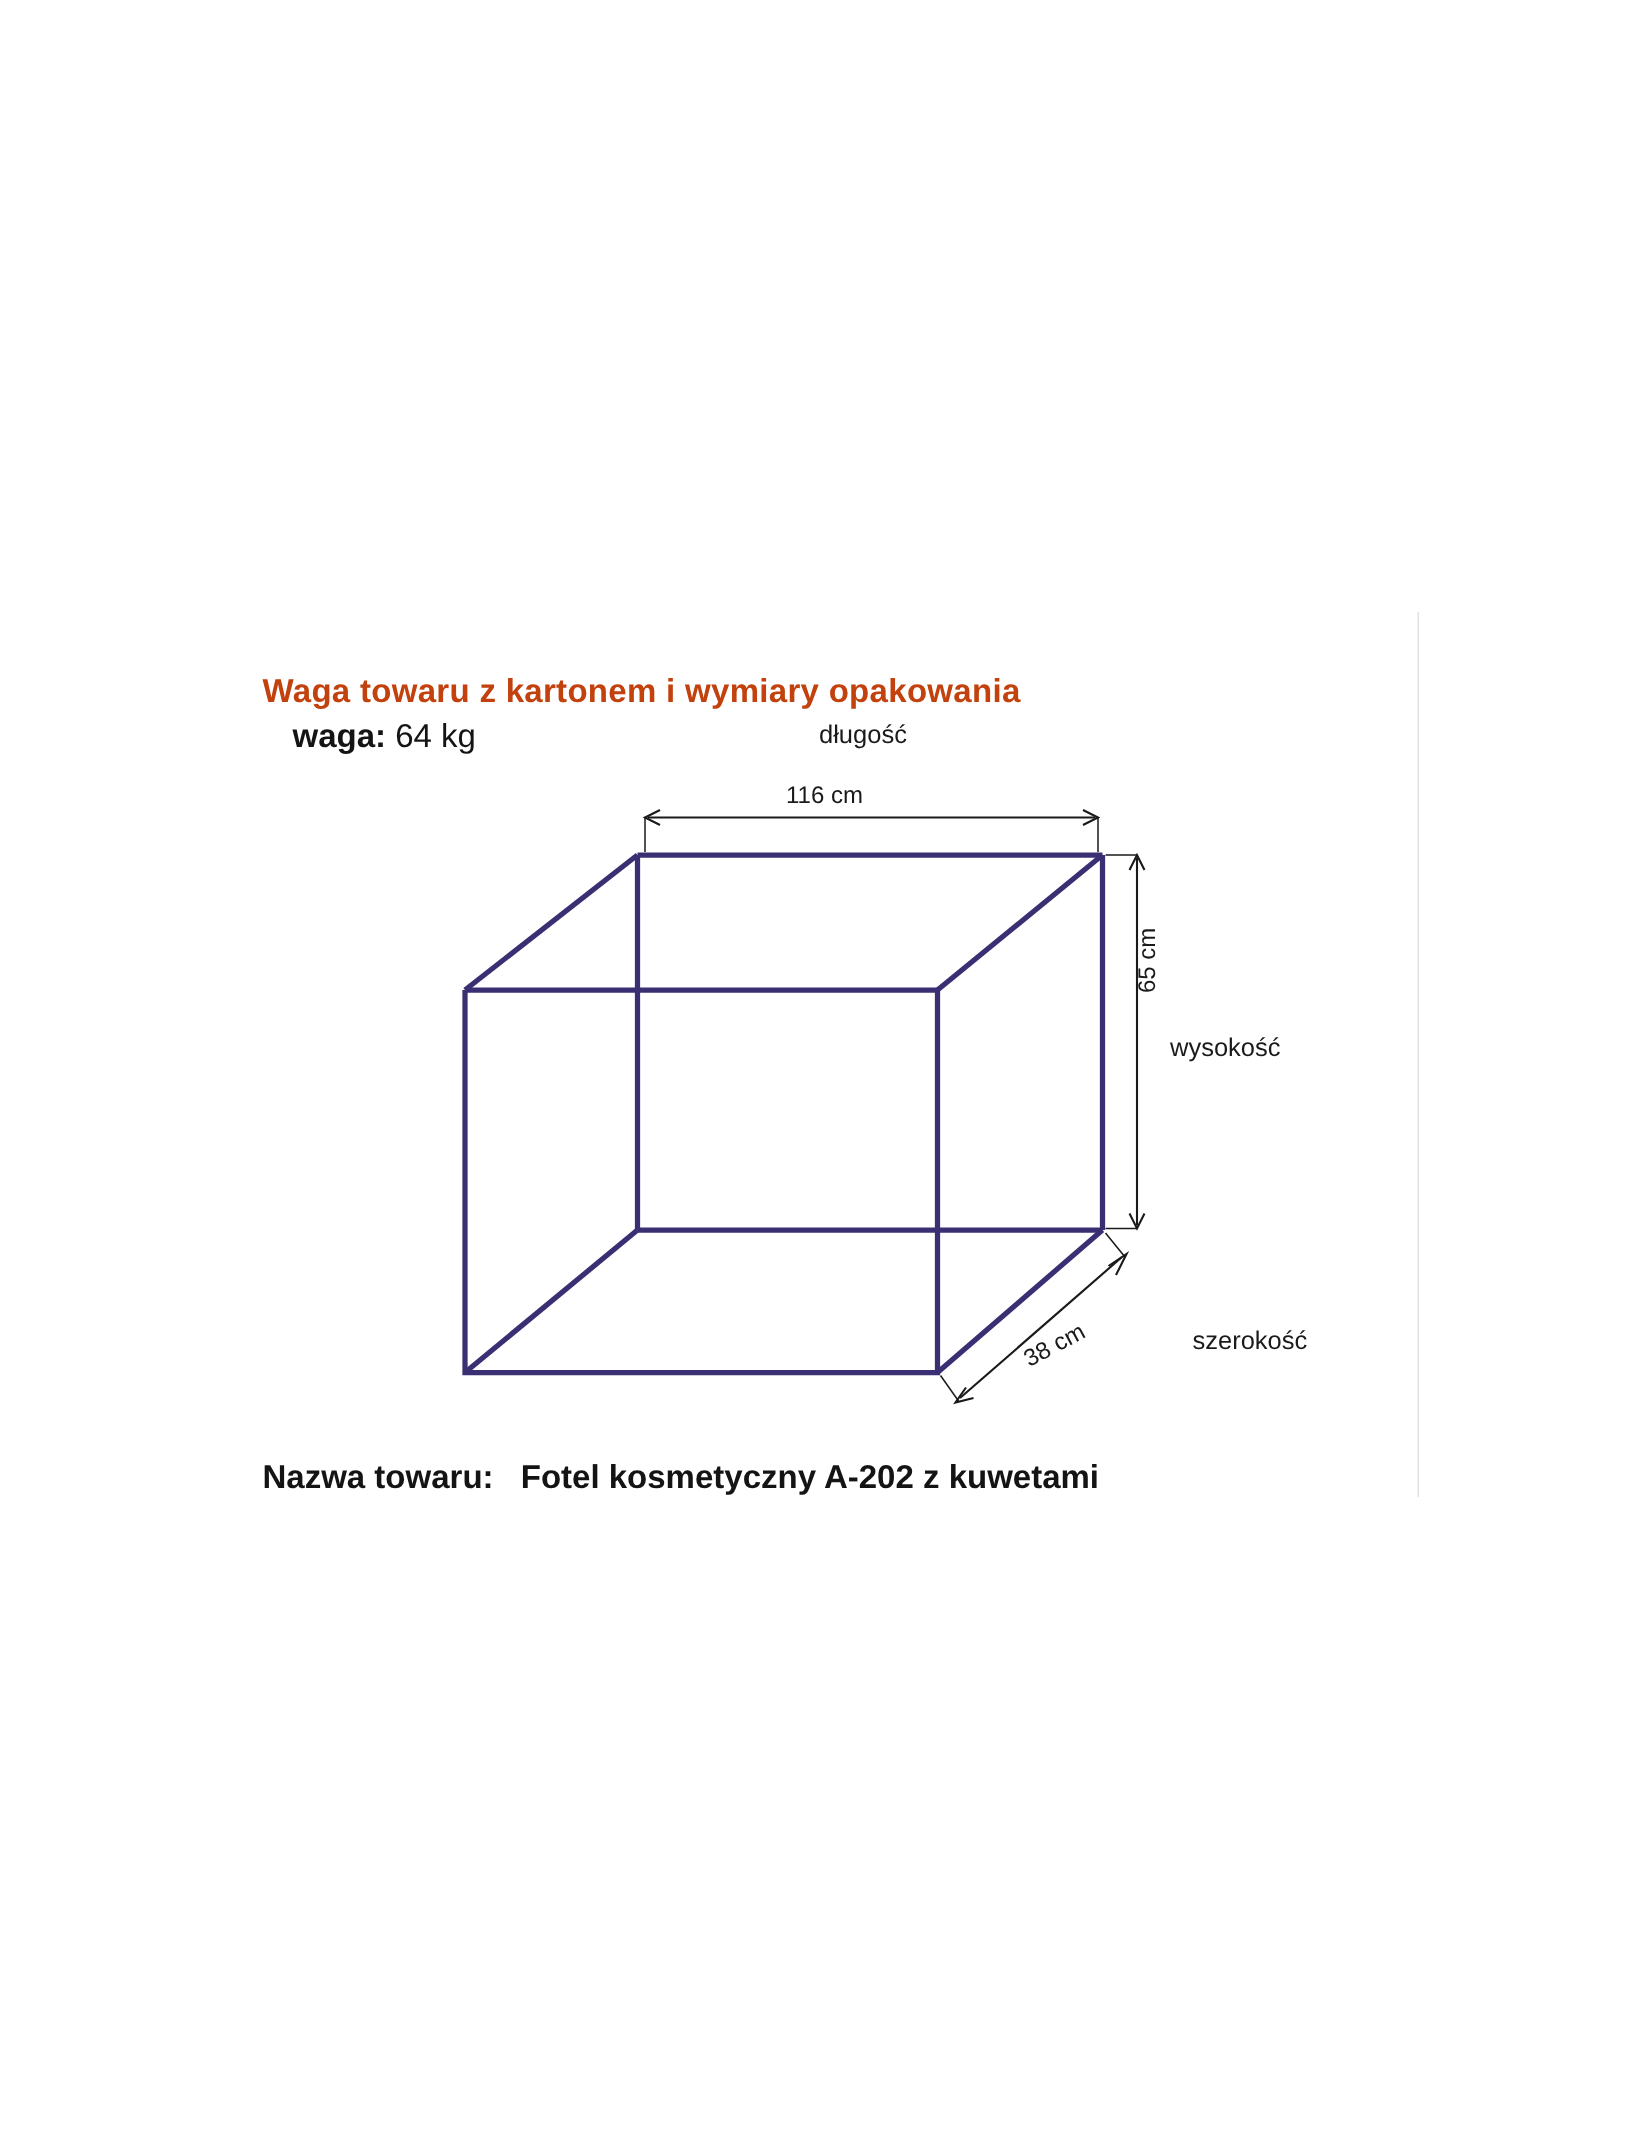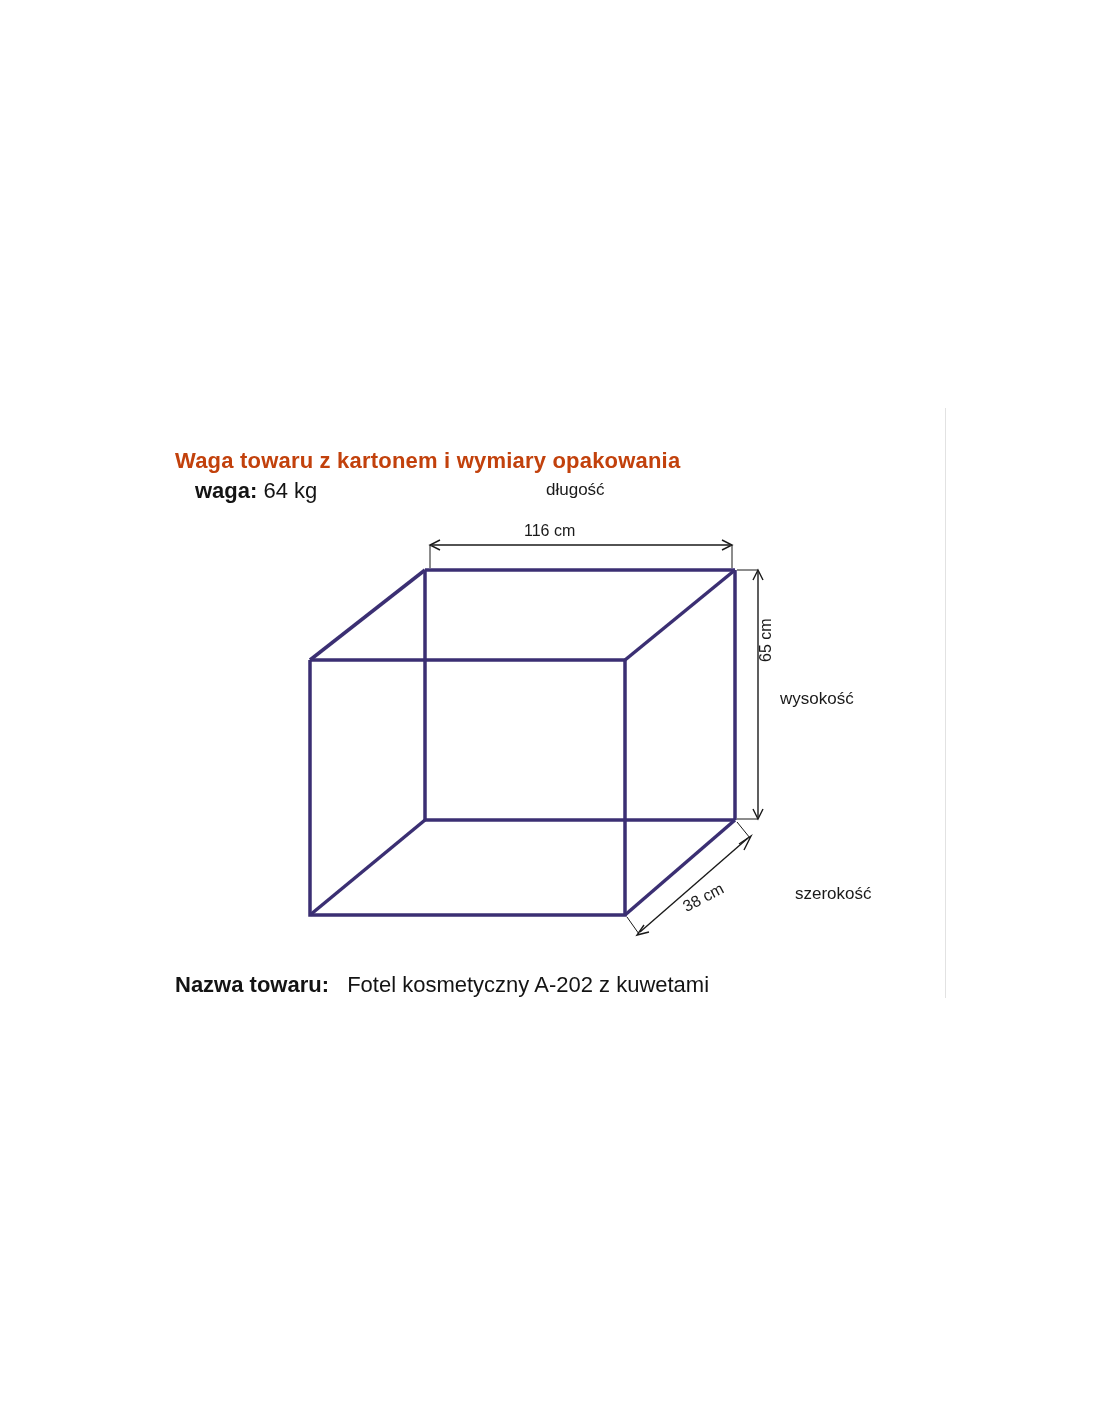"Fotel kosmetyczny A-202 z kuwetami" .name-row .value { font-weight: normal -> bold }
